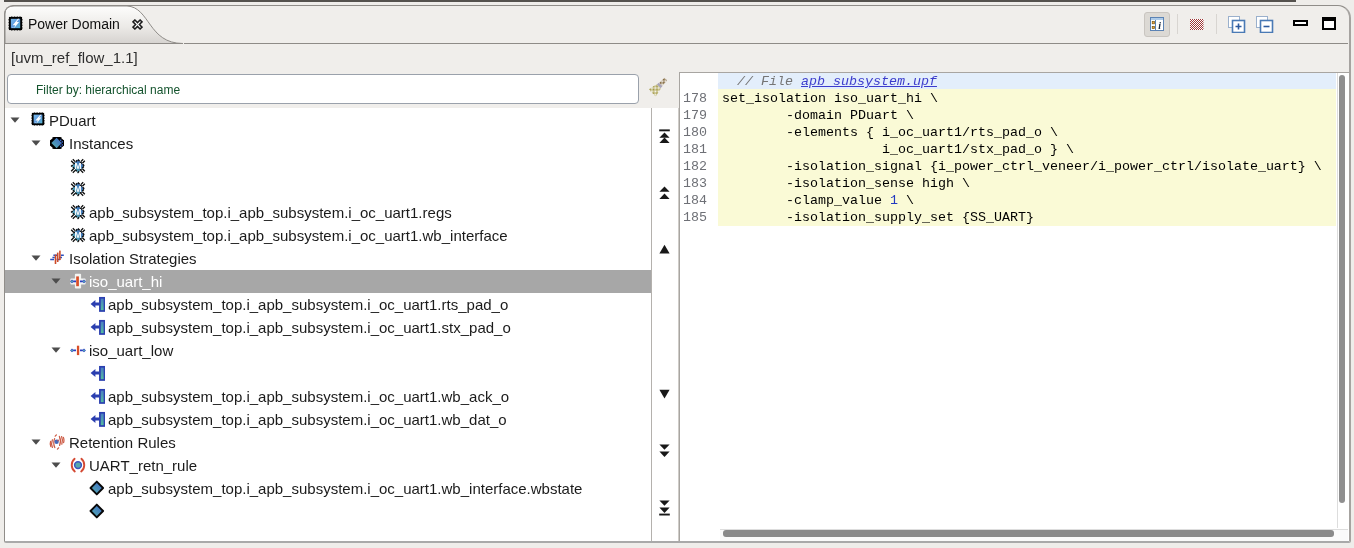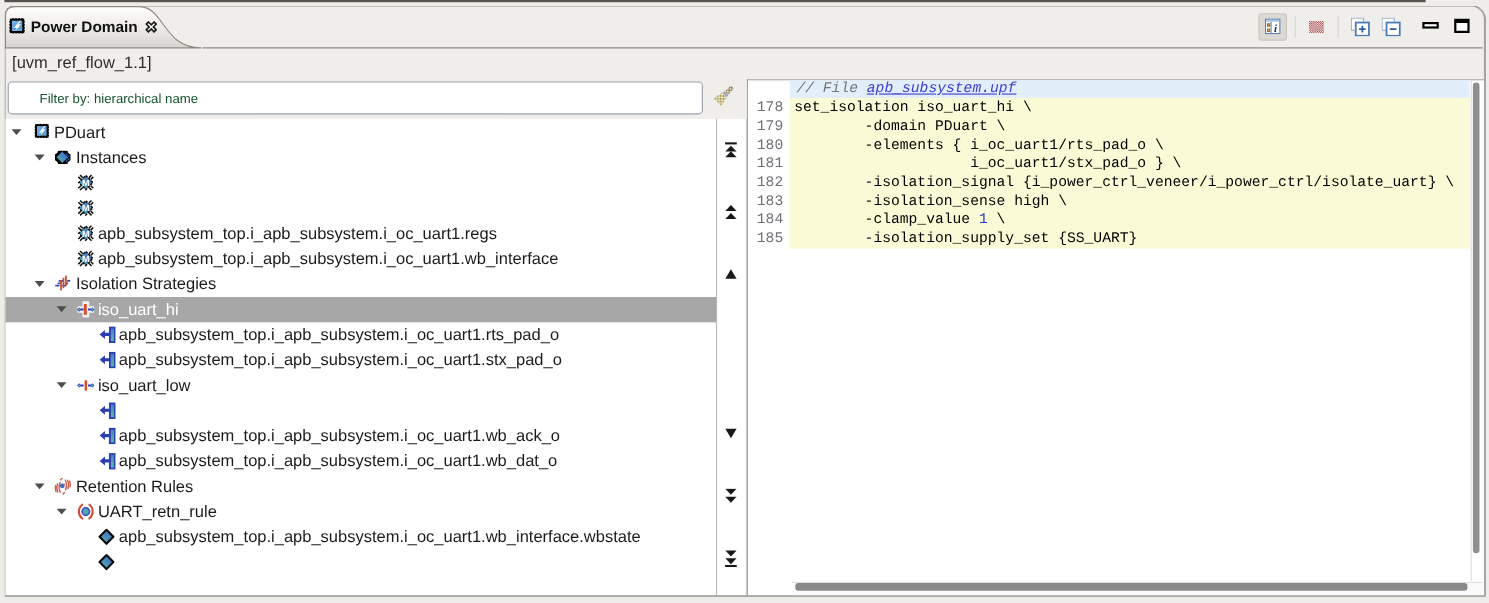"Power Domain" #tabtxt { font-weight: bold -> normal }
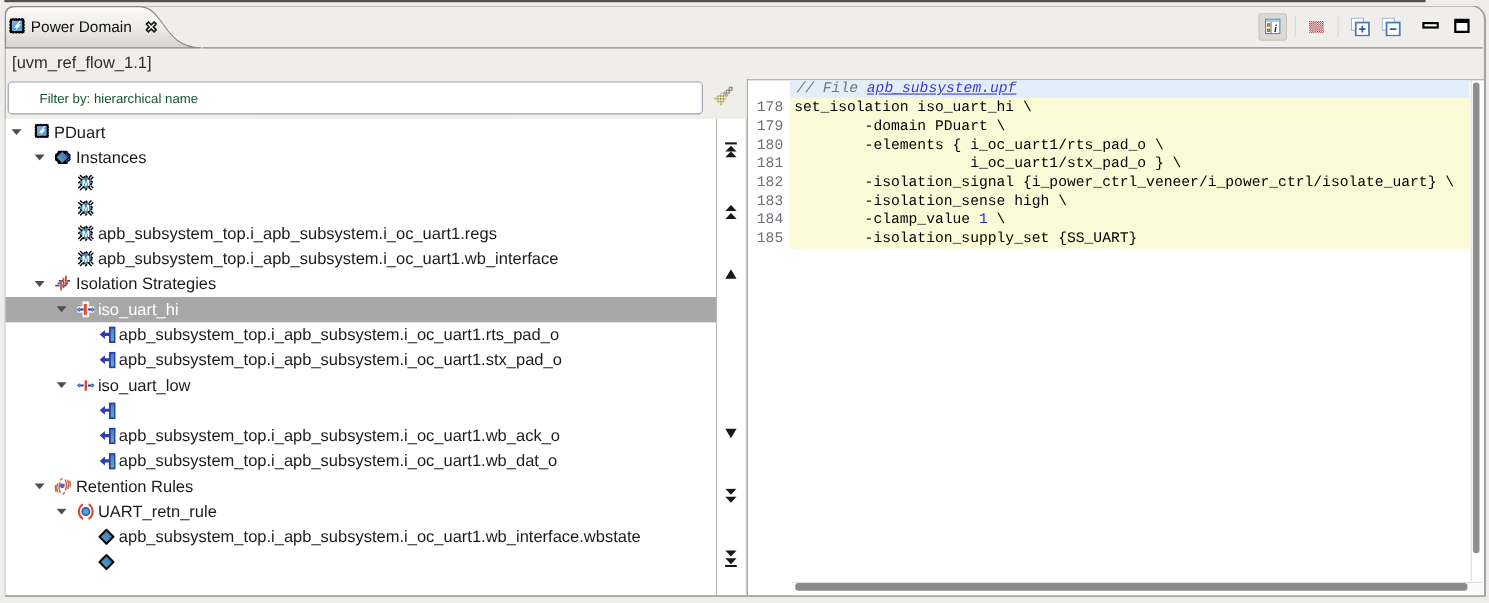"// File" #code .cm { margin-left: 2px -> 15px }
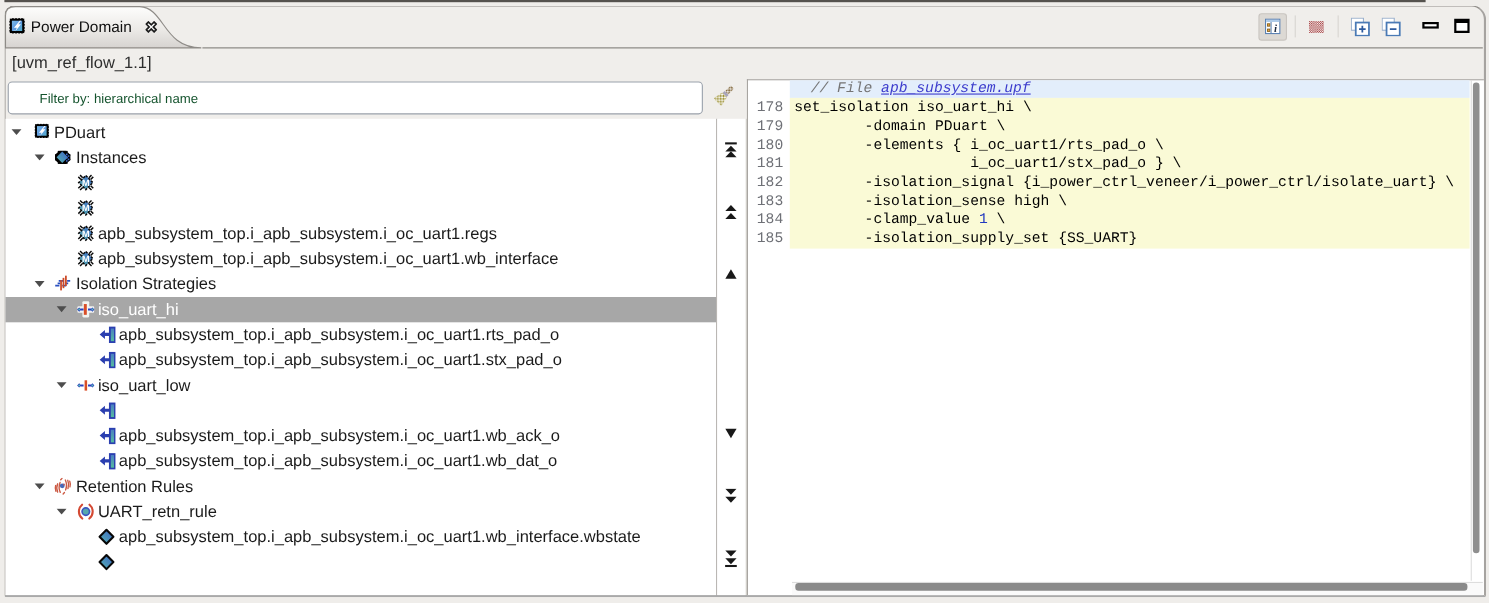"178" #gutter { text-align: right -> center }
